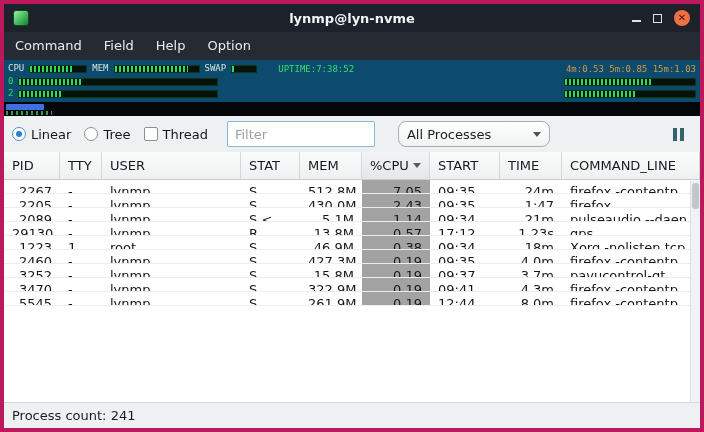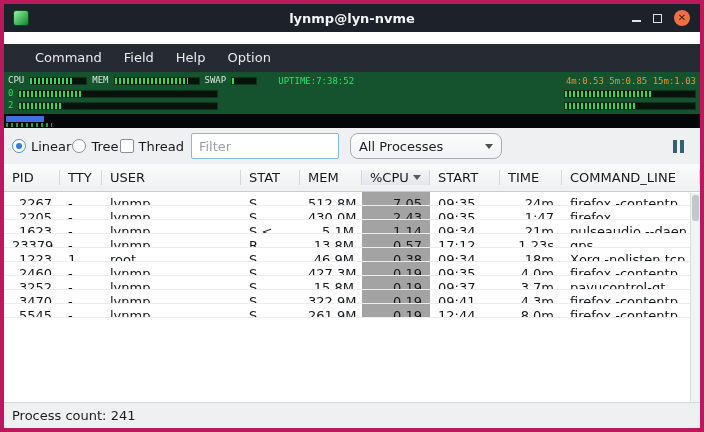"Command" .menubar { margin-top: 12px -> none; padding-left: 20px -> 0 }
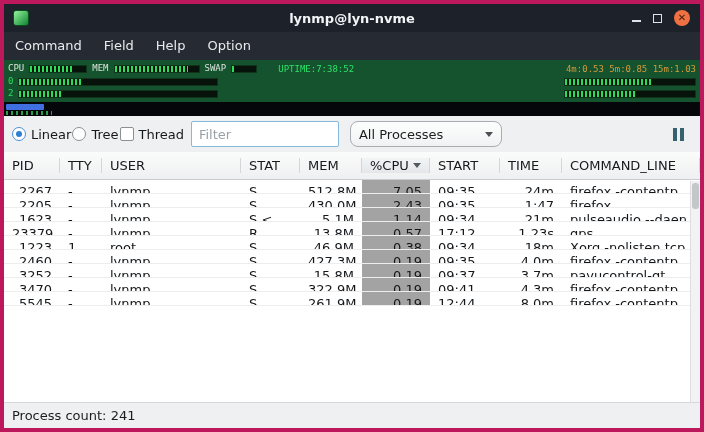"CPU" .monitor { background: #14532d -> #0c4a6e }
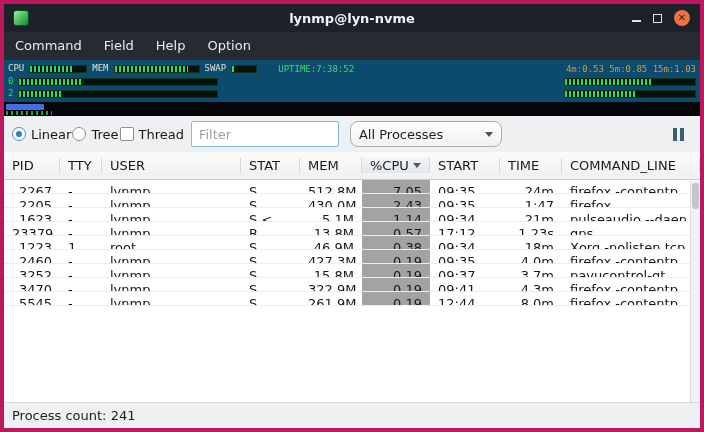"Linear" .toolbar { gap: 1px -> 13px }
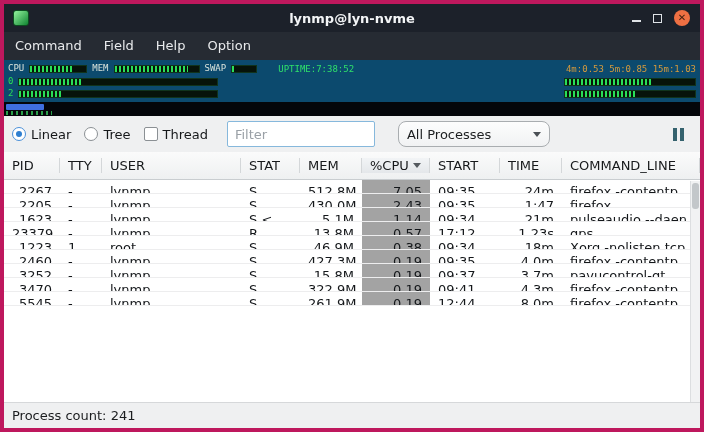"PID" .thead { align-items: center -> none }
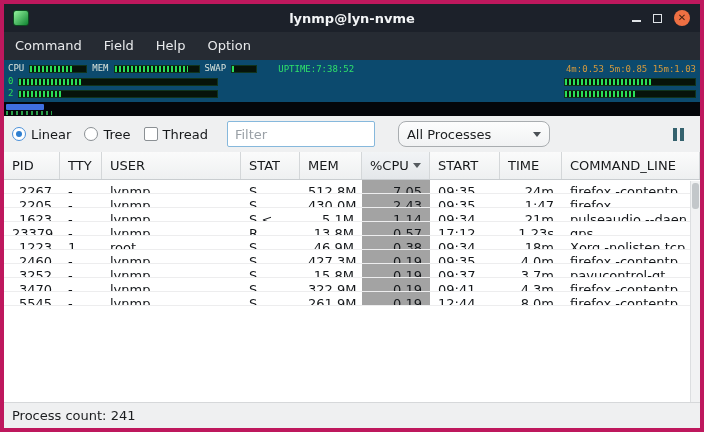"1623" div.cell { text: 1623 -> 2089 }
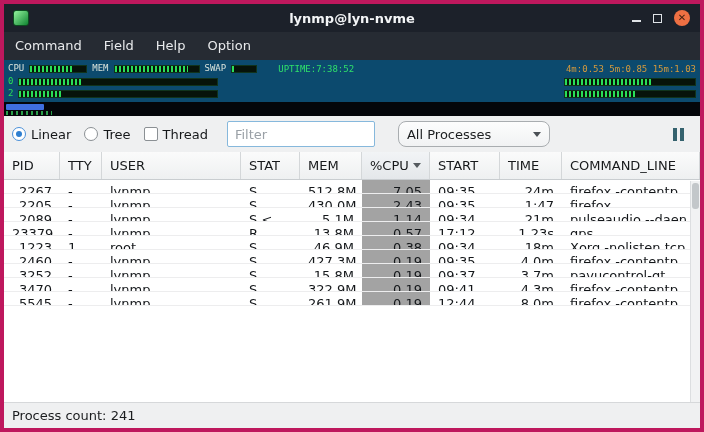"23379" div.cell { text: 23379 -> 29130 }
